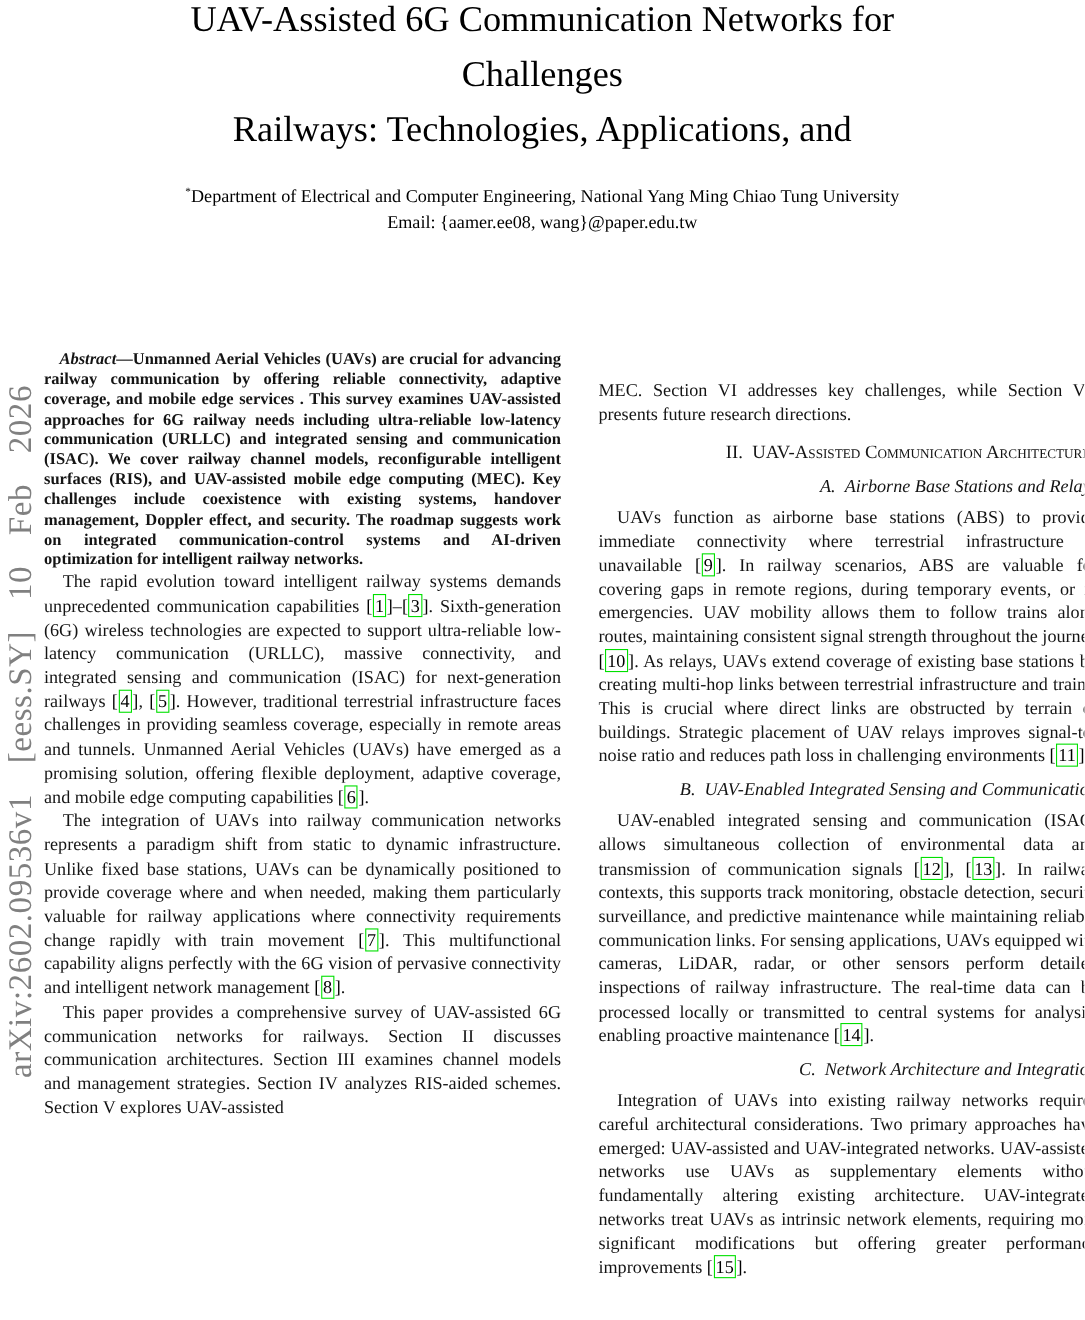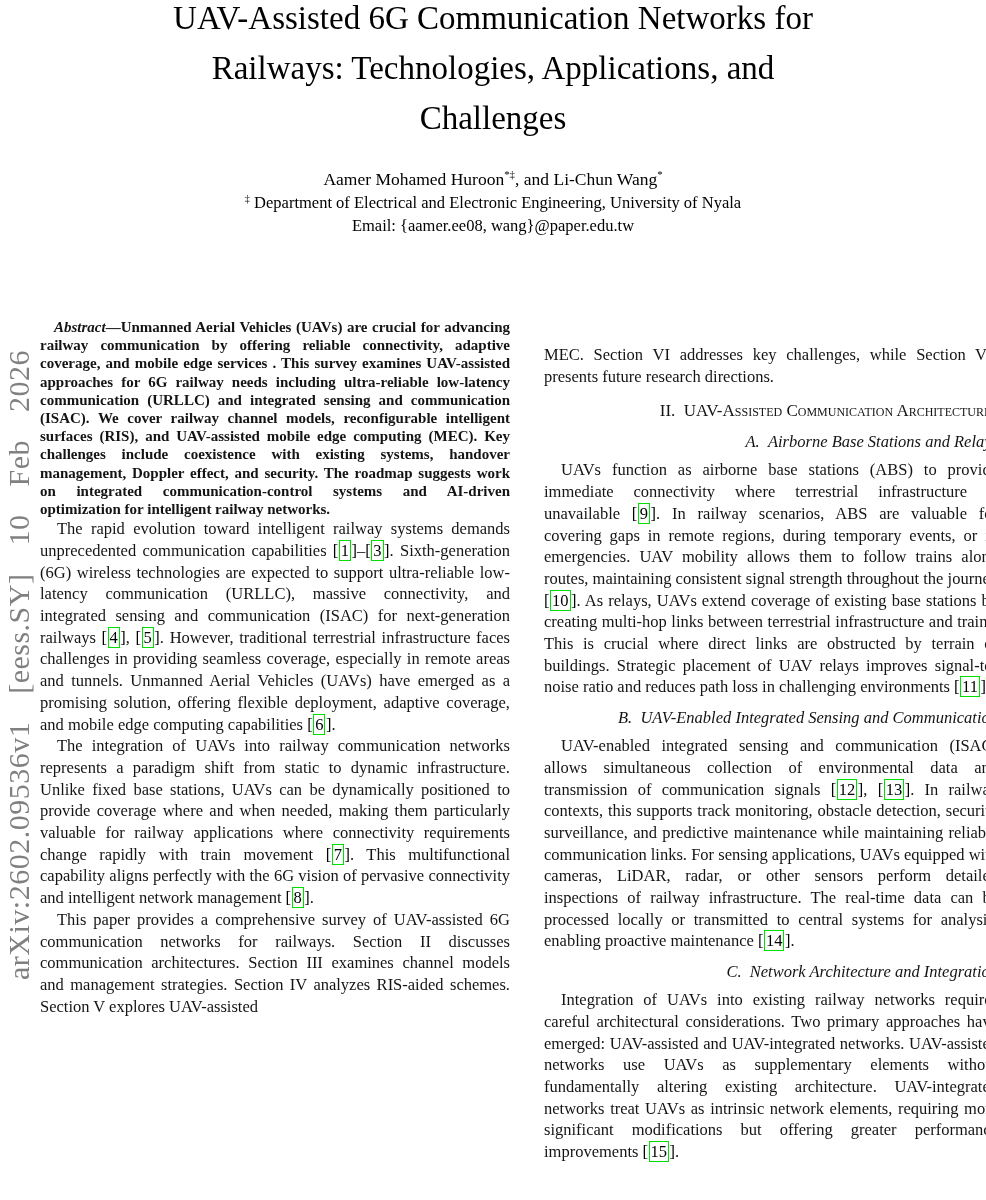"Railways: Technologies, Applications," span.title-line { order: before "Challenges" -> after "Challenges" }
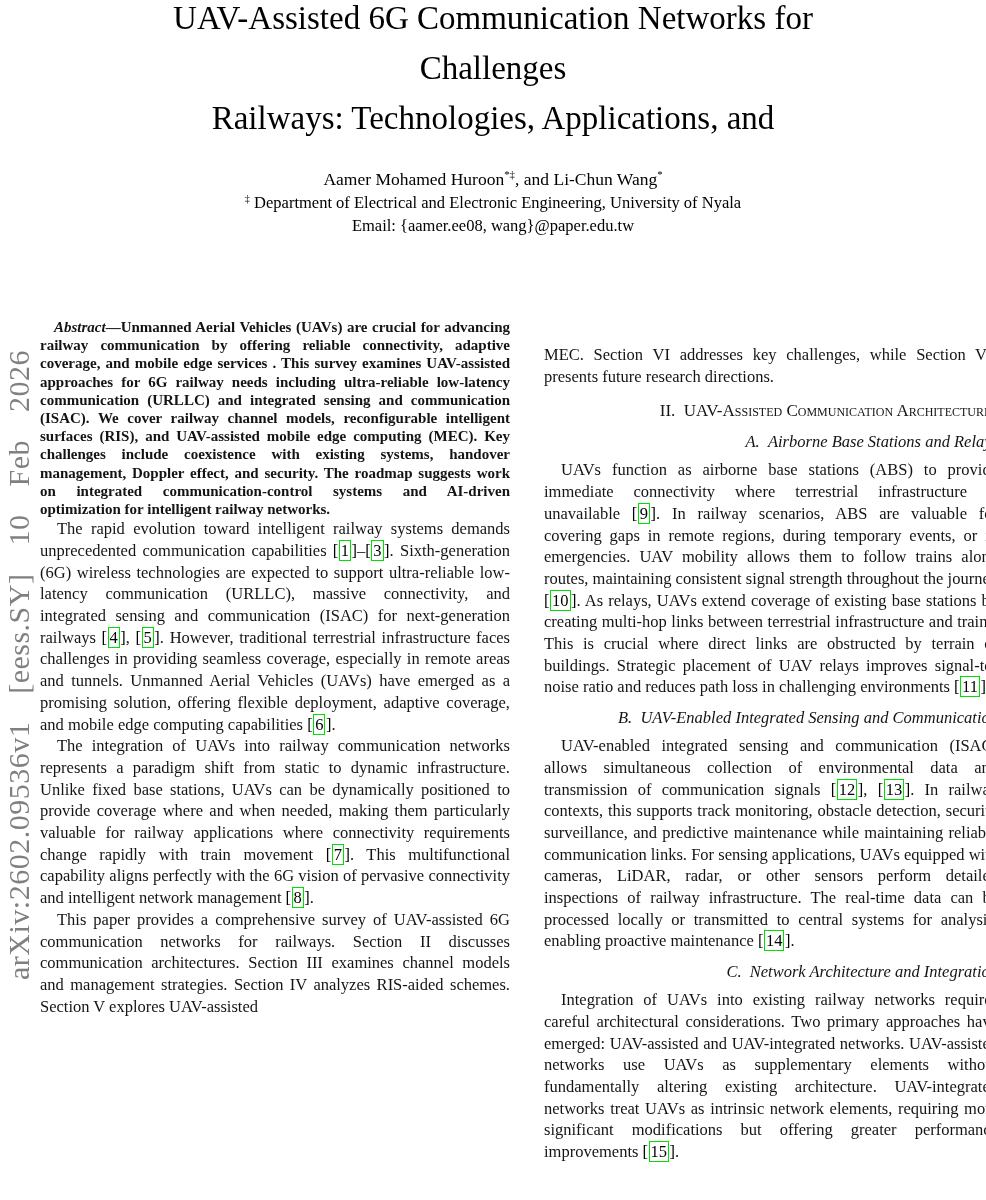"*Department of Electrical and Computer" div.affil-line { html: none -> <div><sup>*</sup><span>Department of Electrical and Computer Engineering, National Yang Ming Chiao Tung University</span></div> }
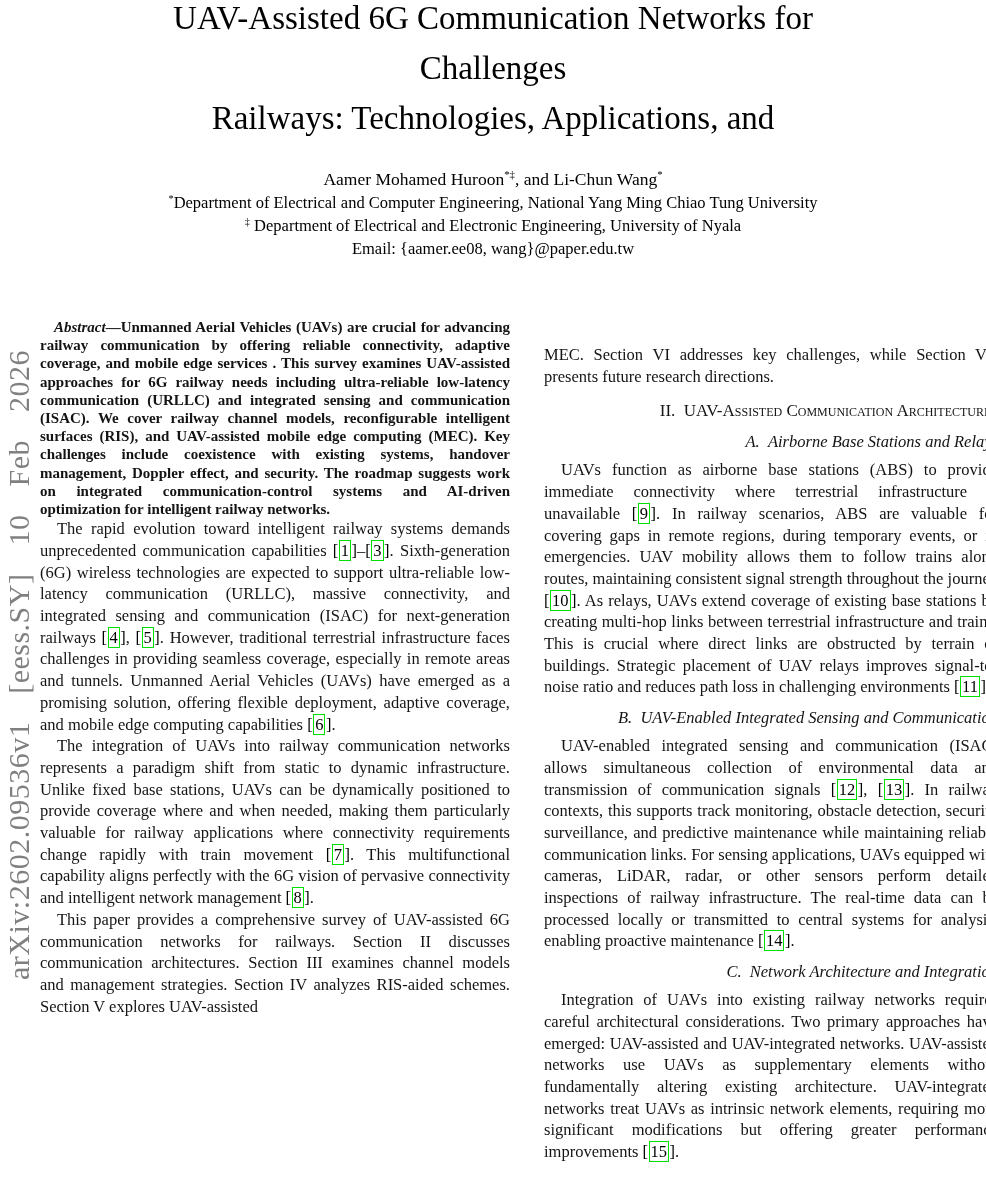"Aamer Mohamed Huroon*‡, and Li-Chun" div.author-line { html: <div><span>Aamer Mohamed Huroon</span><sup>*‡</sup><span>, and </span><span>Li-Chun Wang</span><sup>*</sup></div> -> none }
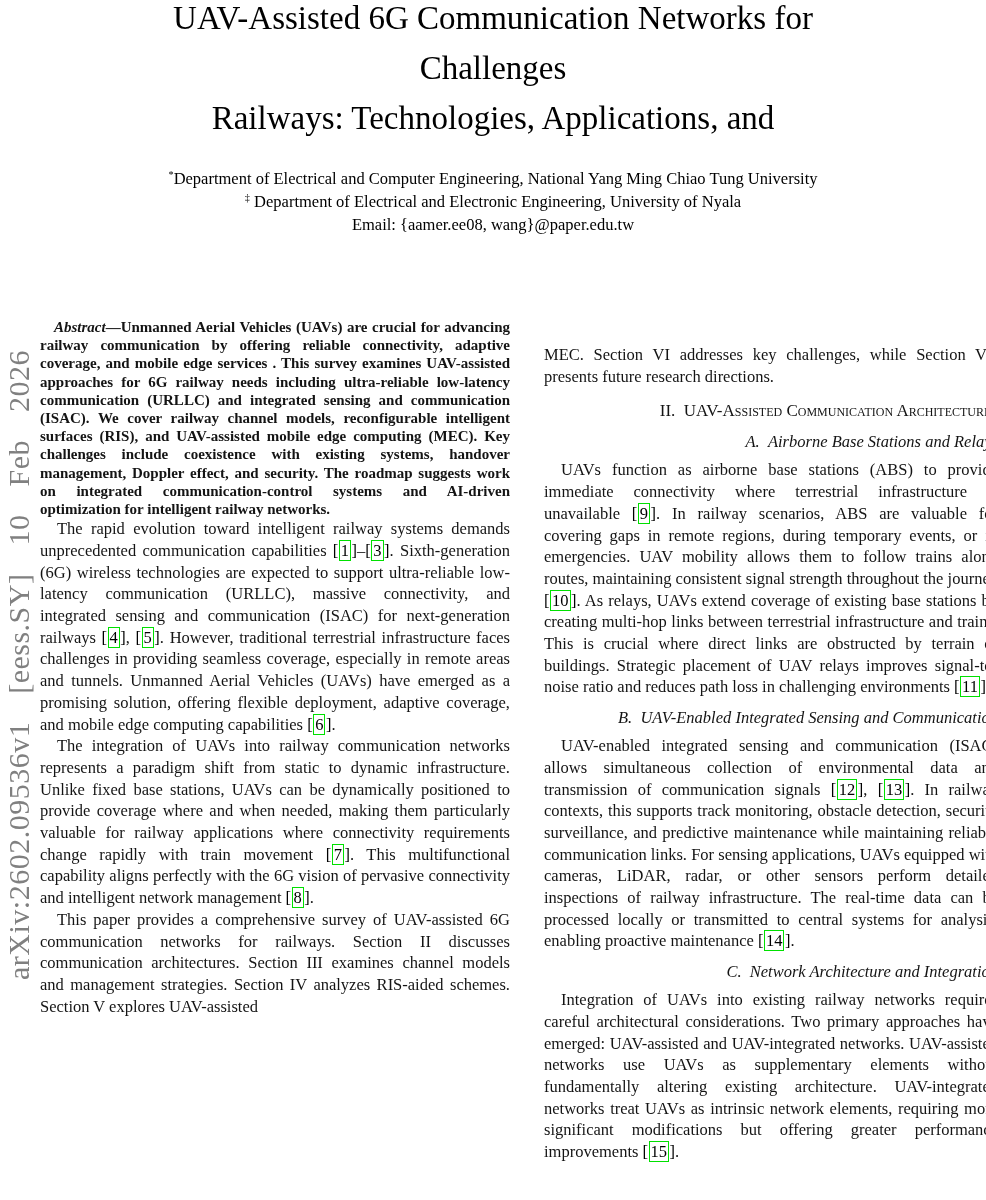"‡ Department of Electrical and" div.affil-line { html: <div><sup>‡</sup><span> Department of Electrical and Electronic Engineering, University of Nyala</span></div> -> none }
